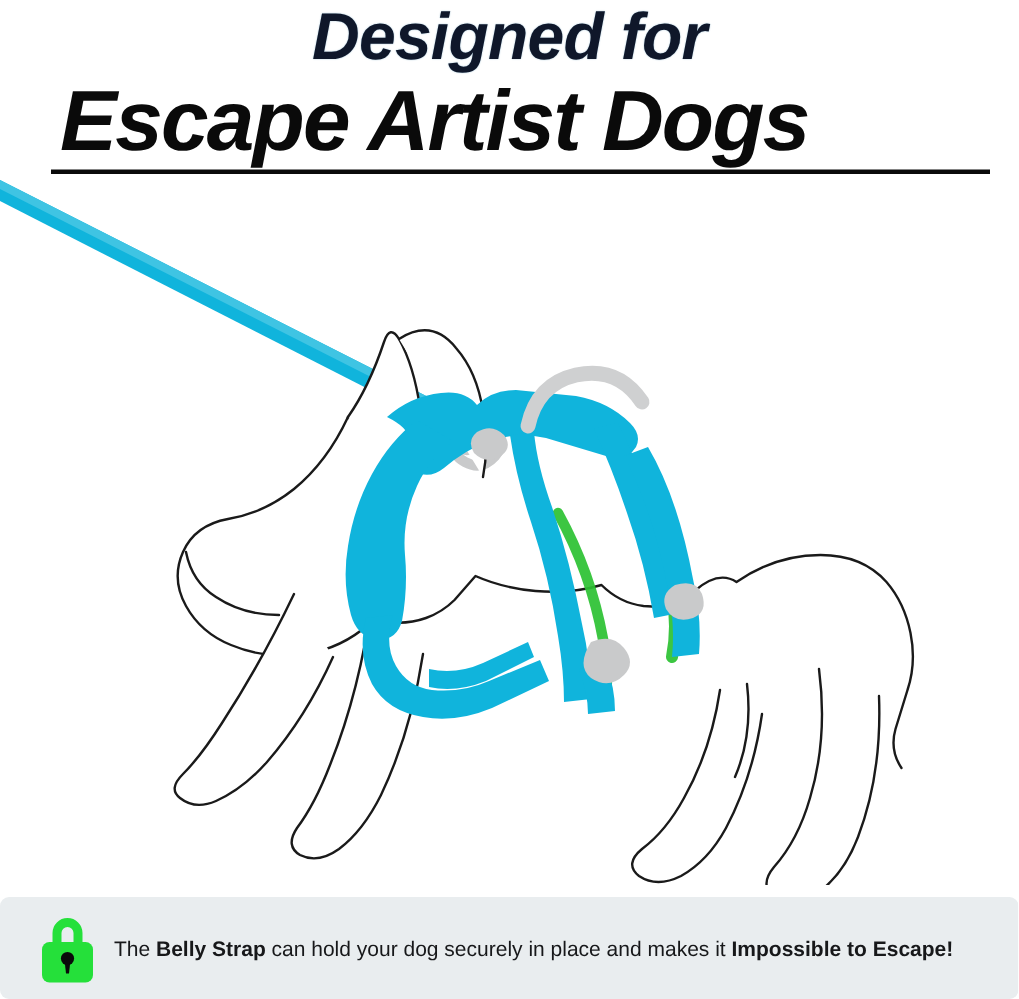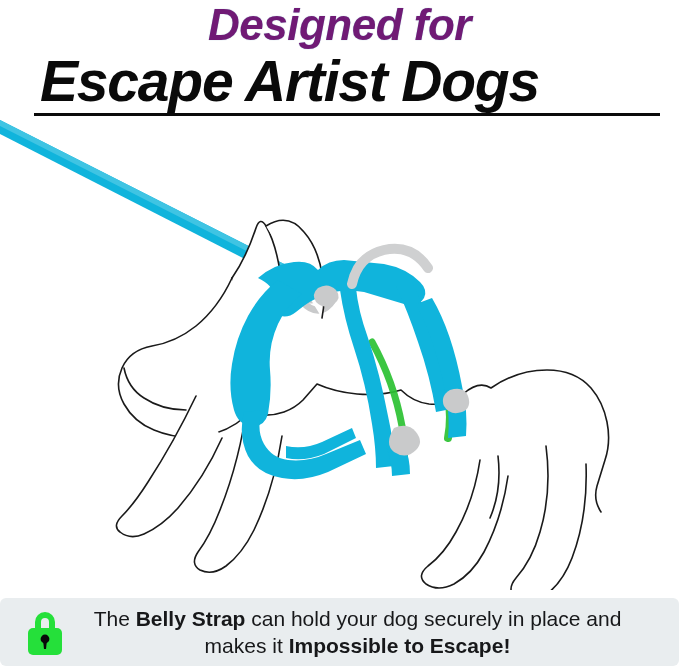"Designed for" .headline-line1 { color: #701a75 -> #0f172a }
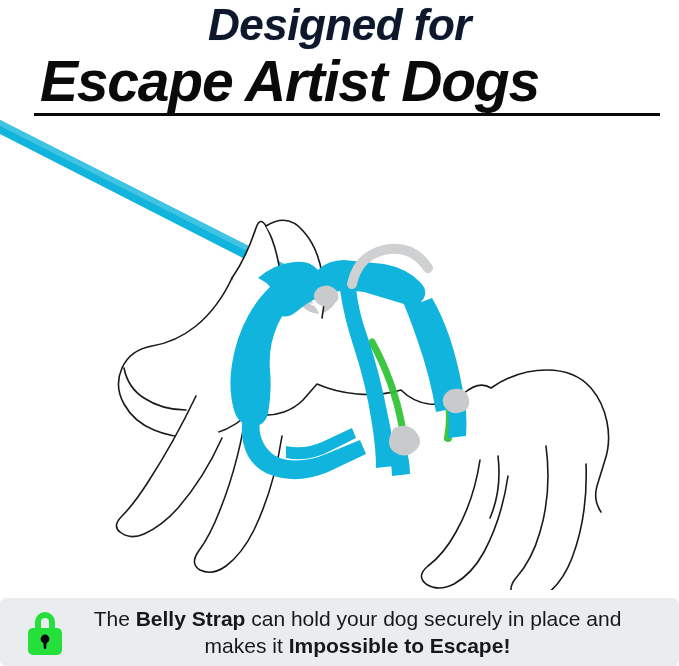"The Belly Strap can hold" #banner-text { font-size: 21px -> 14px; text-align: center -> left }
